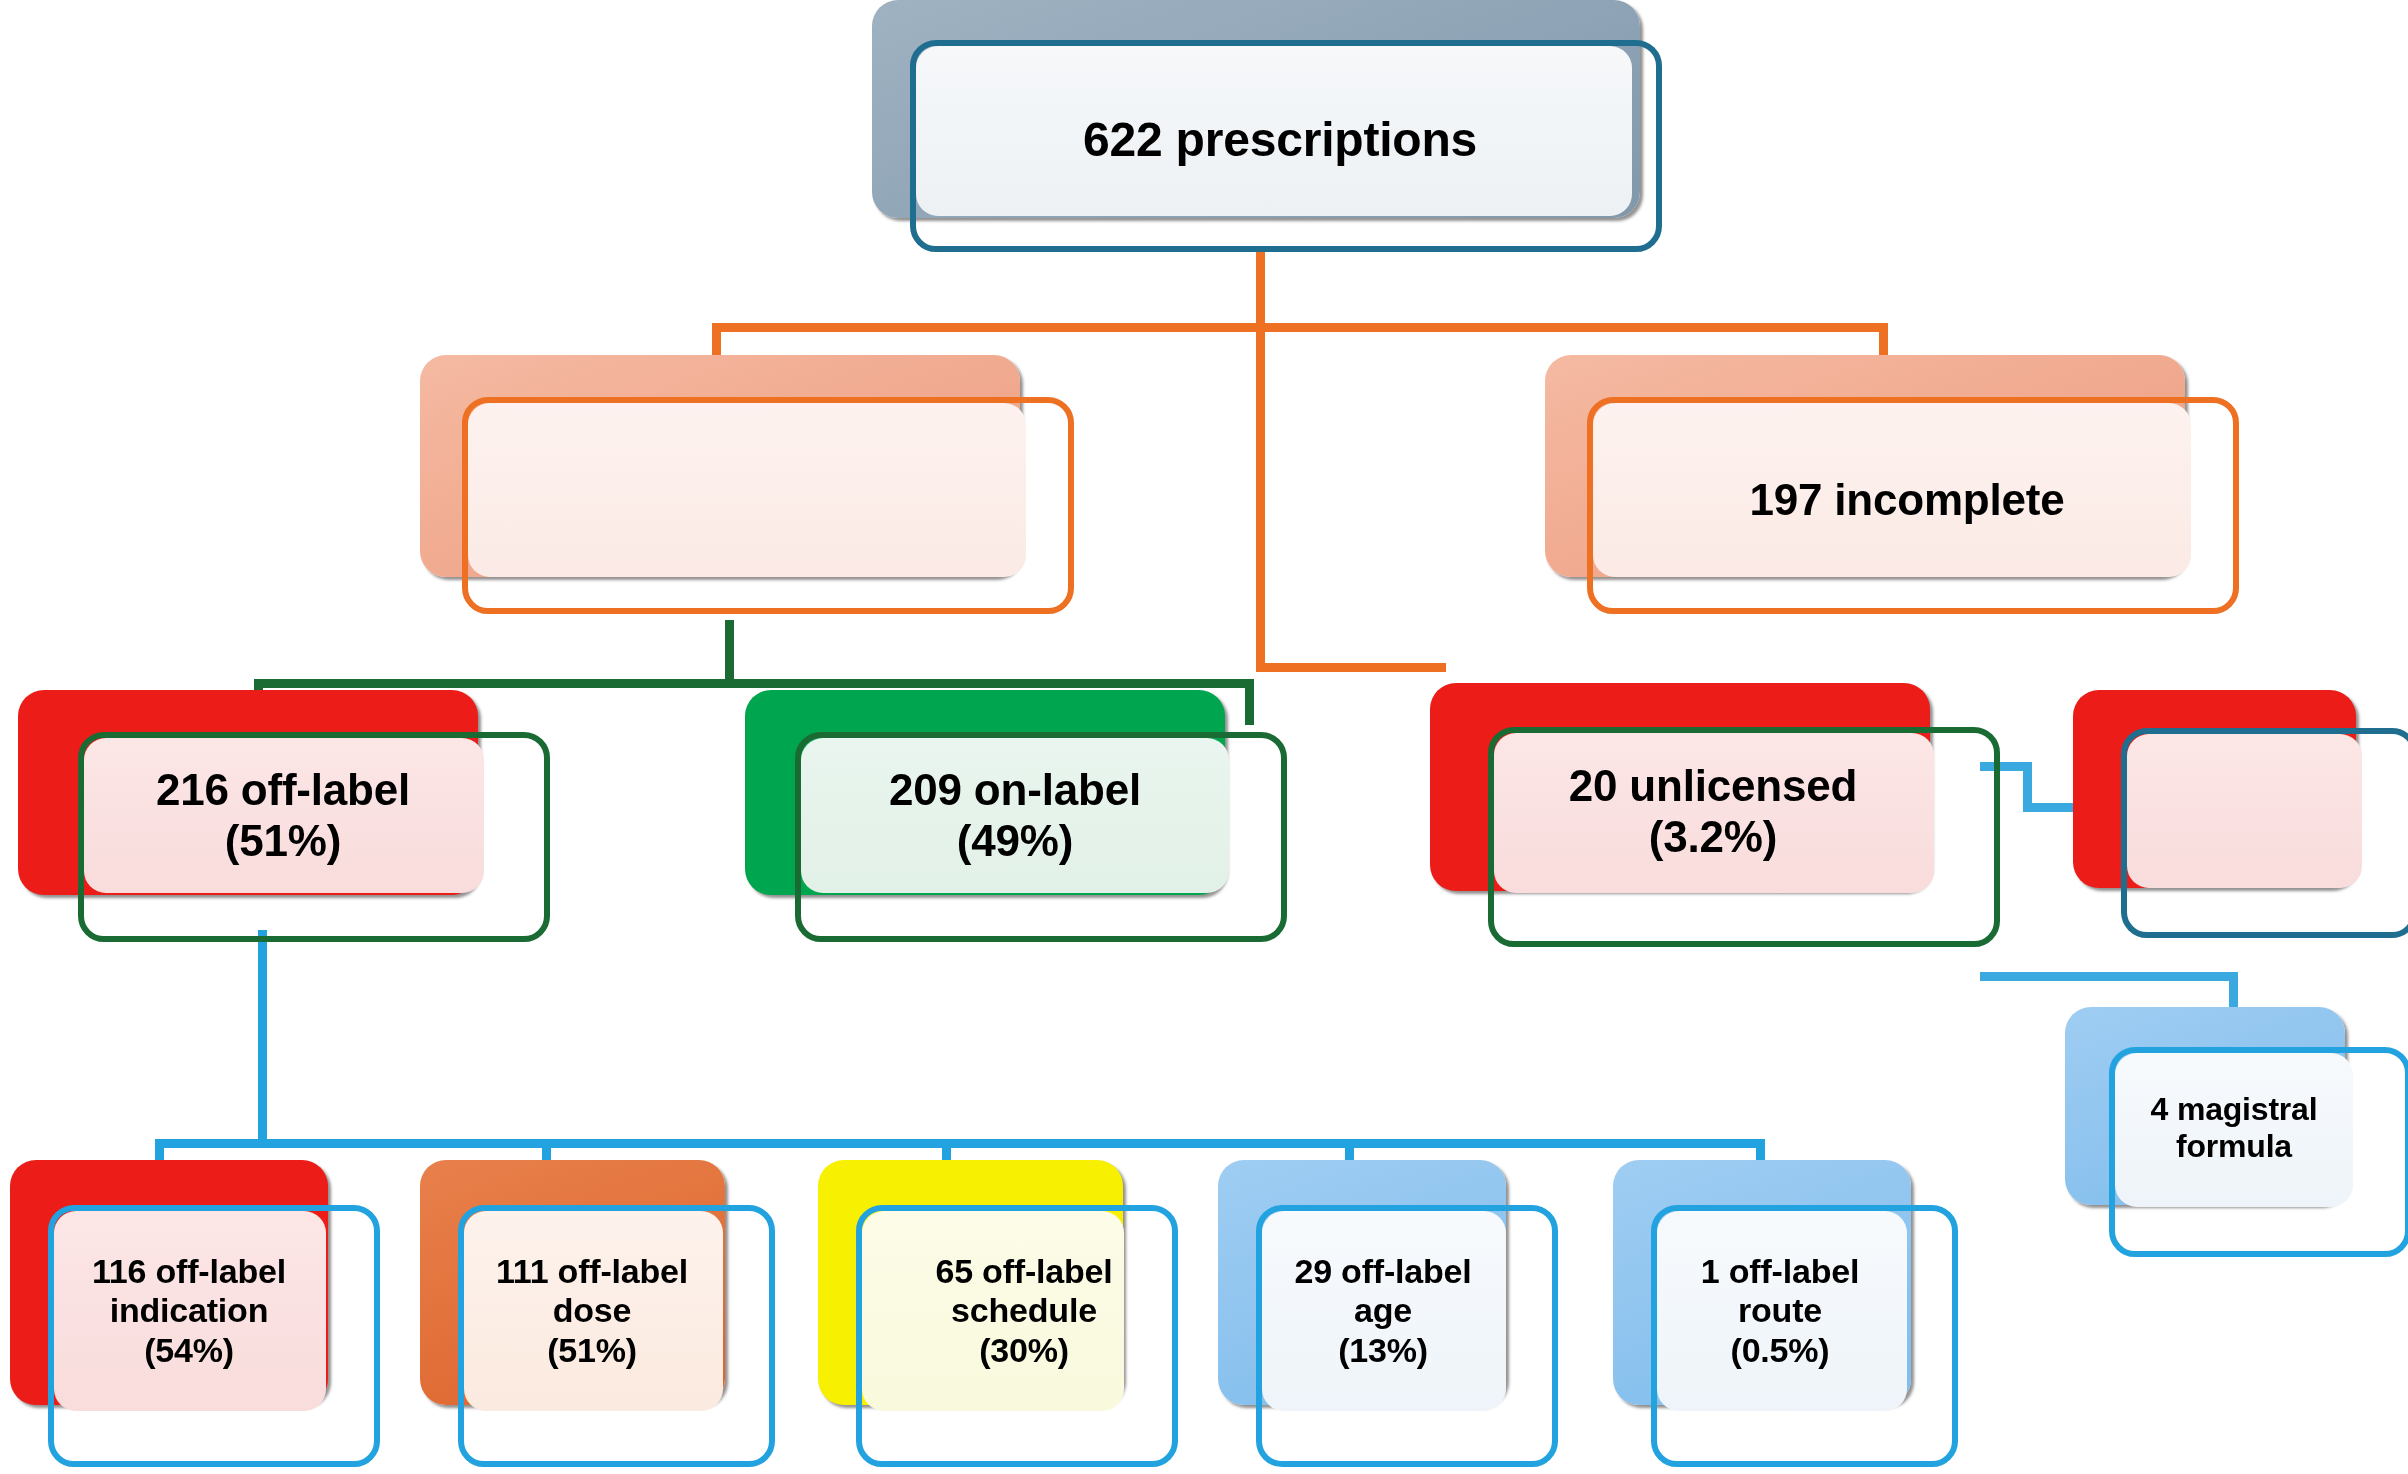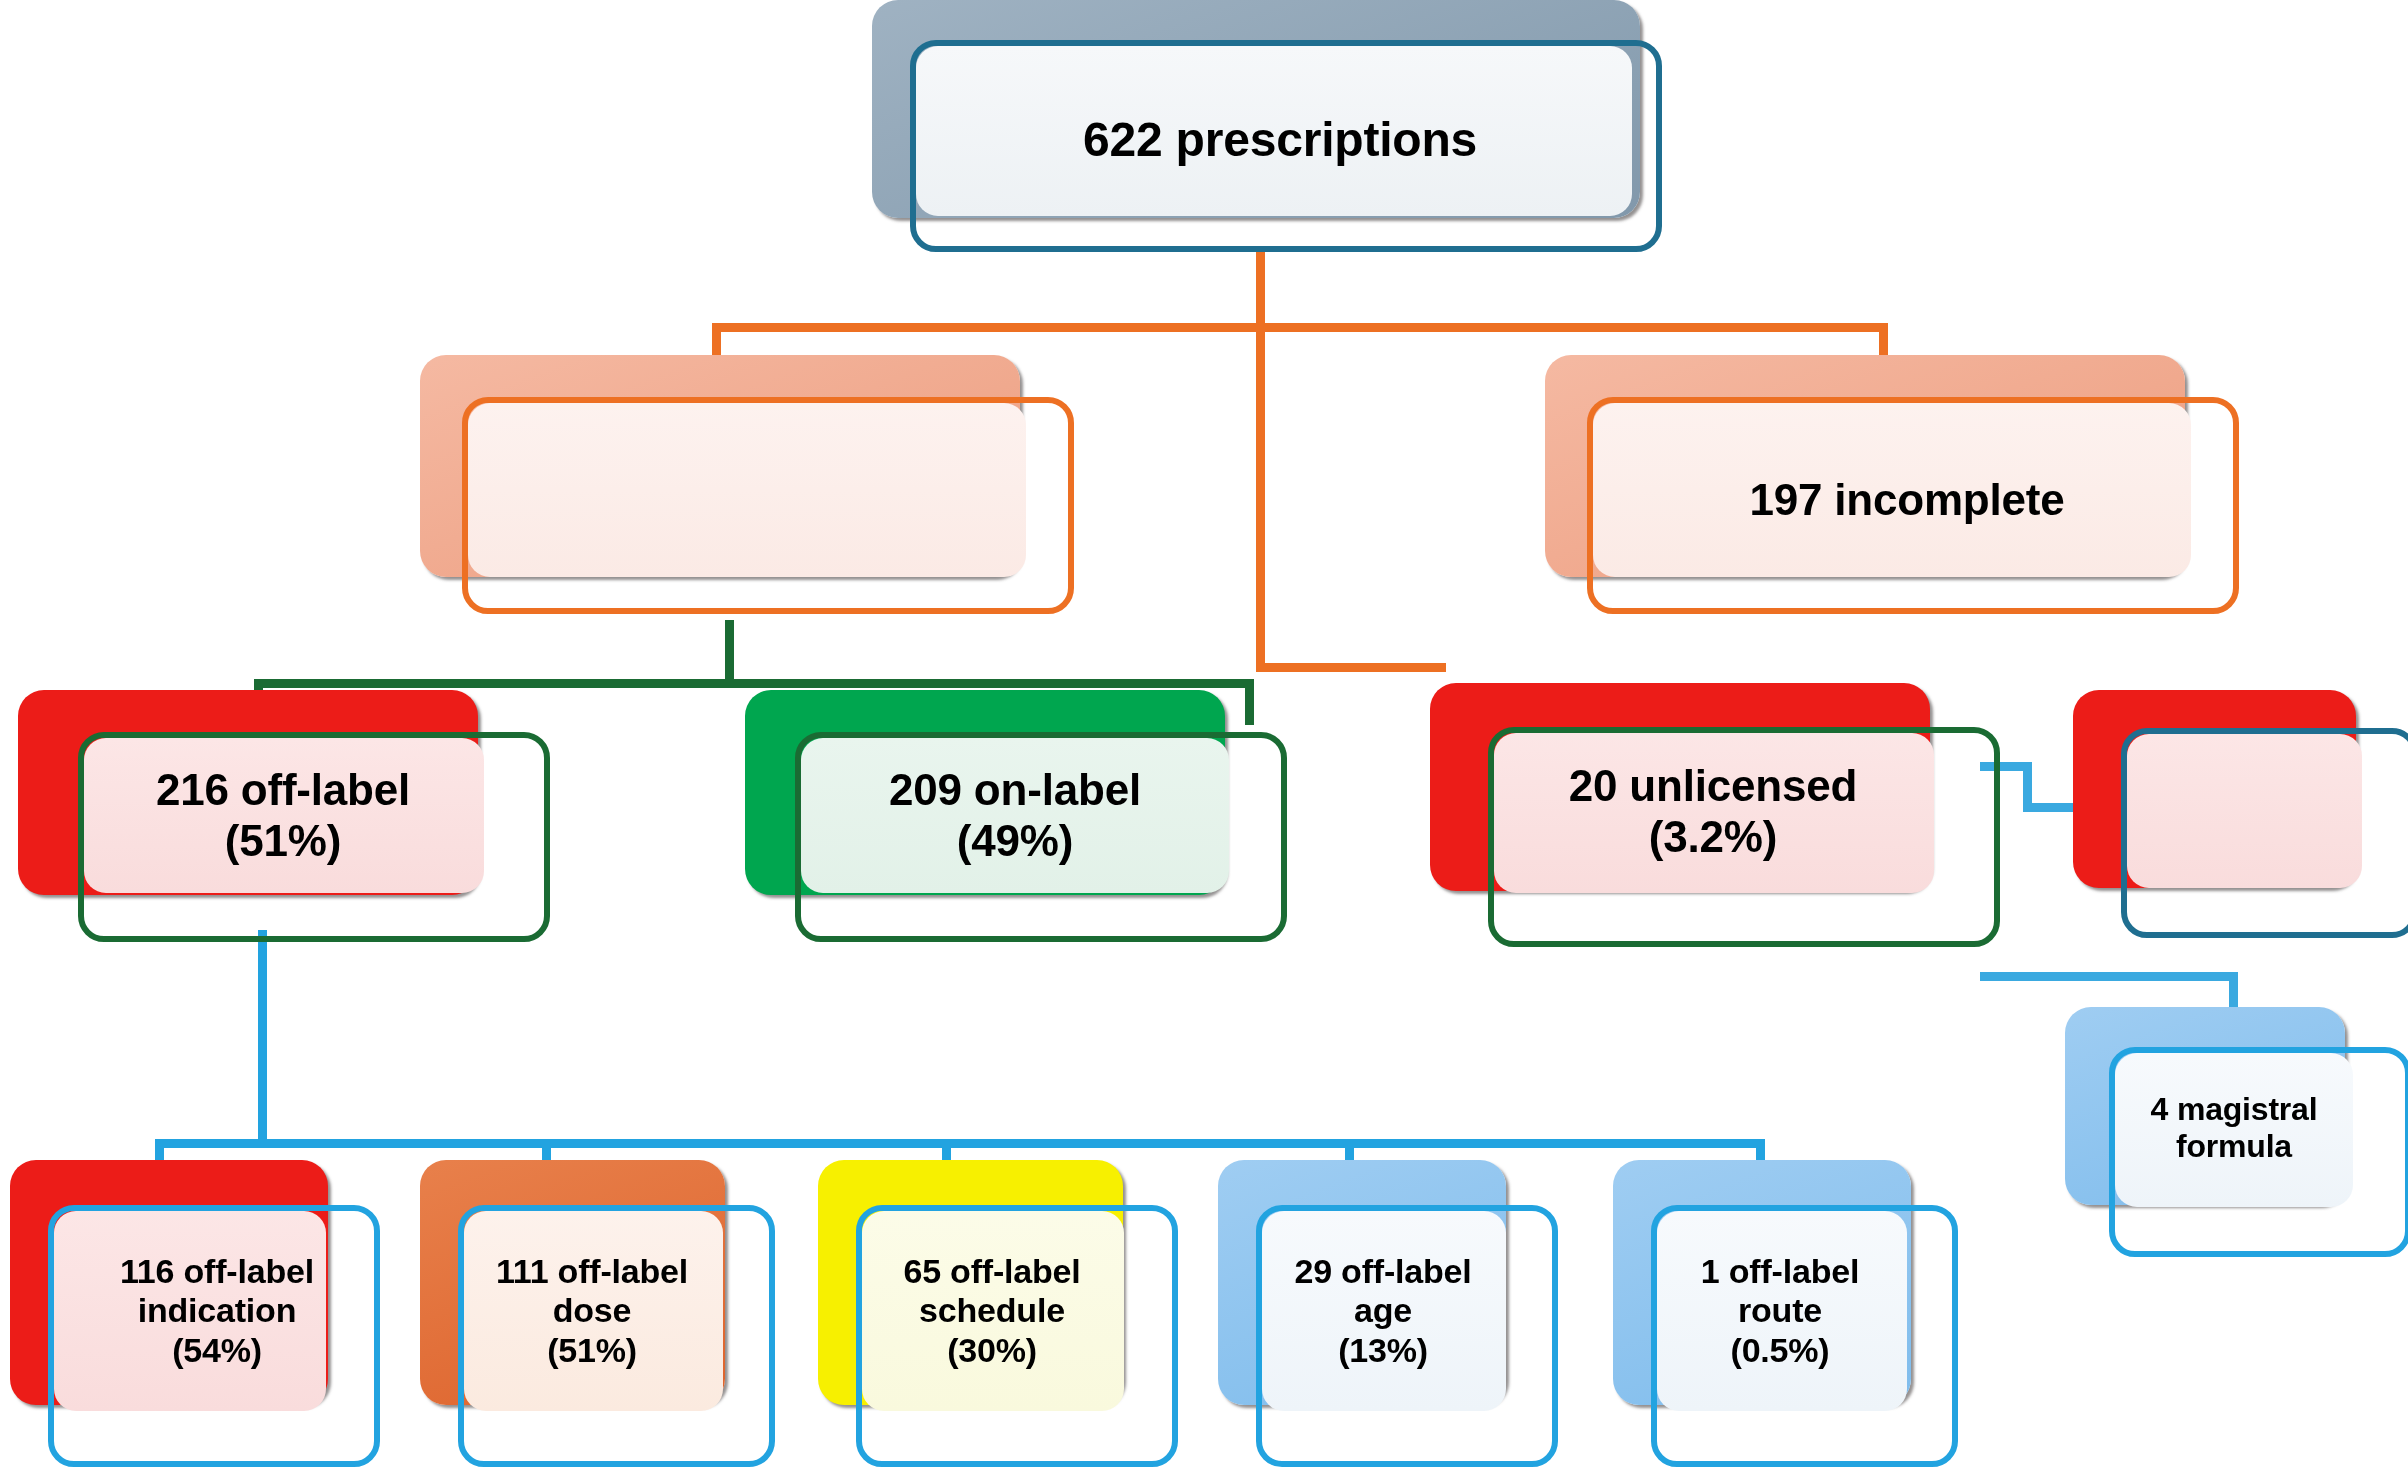"116 off-label" div.lbl { margin-left: 28px -> none }
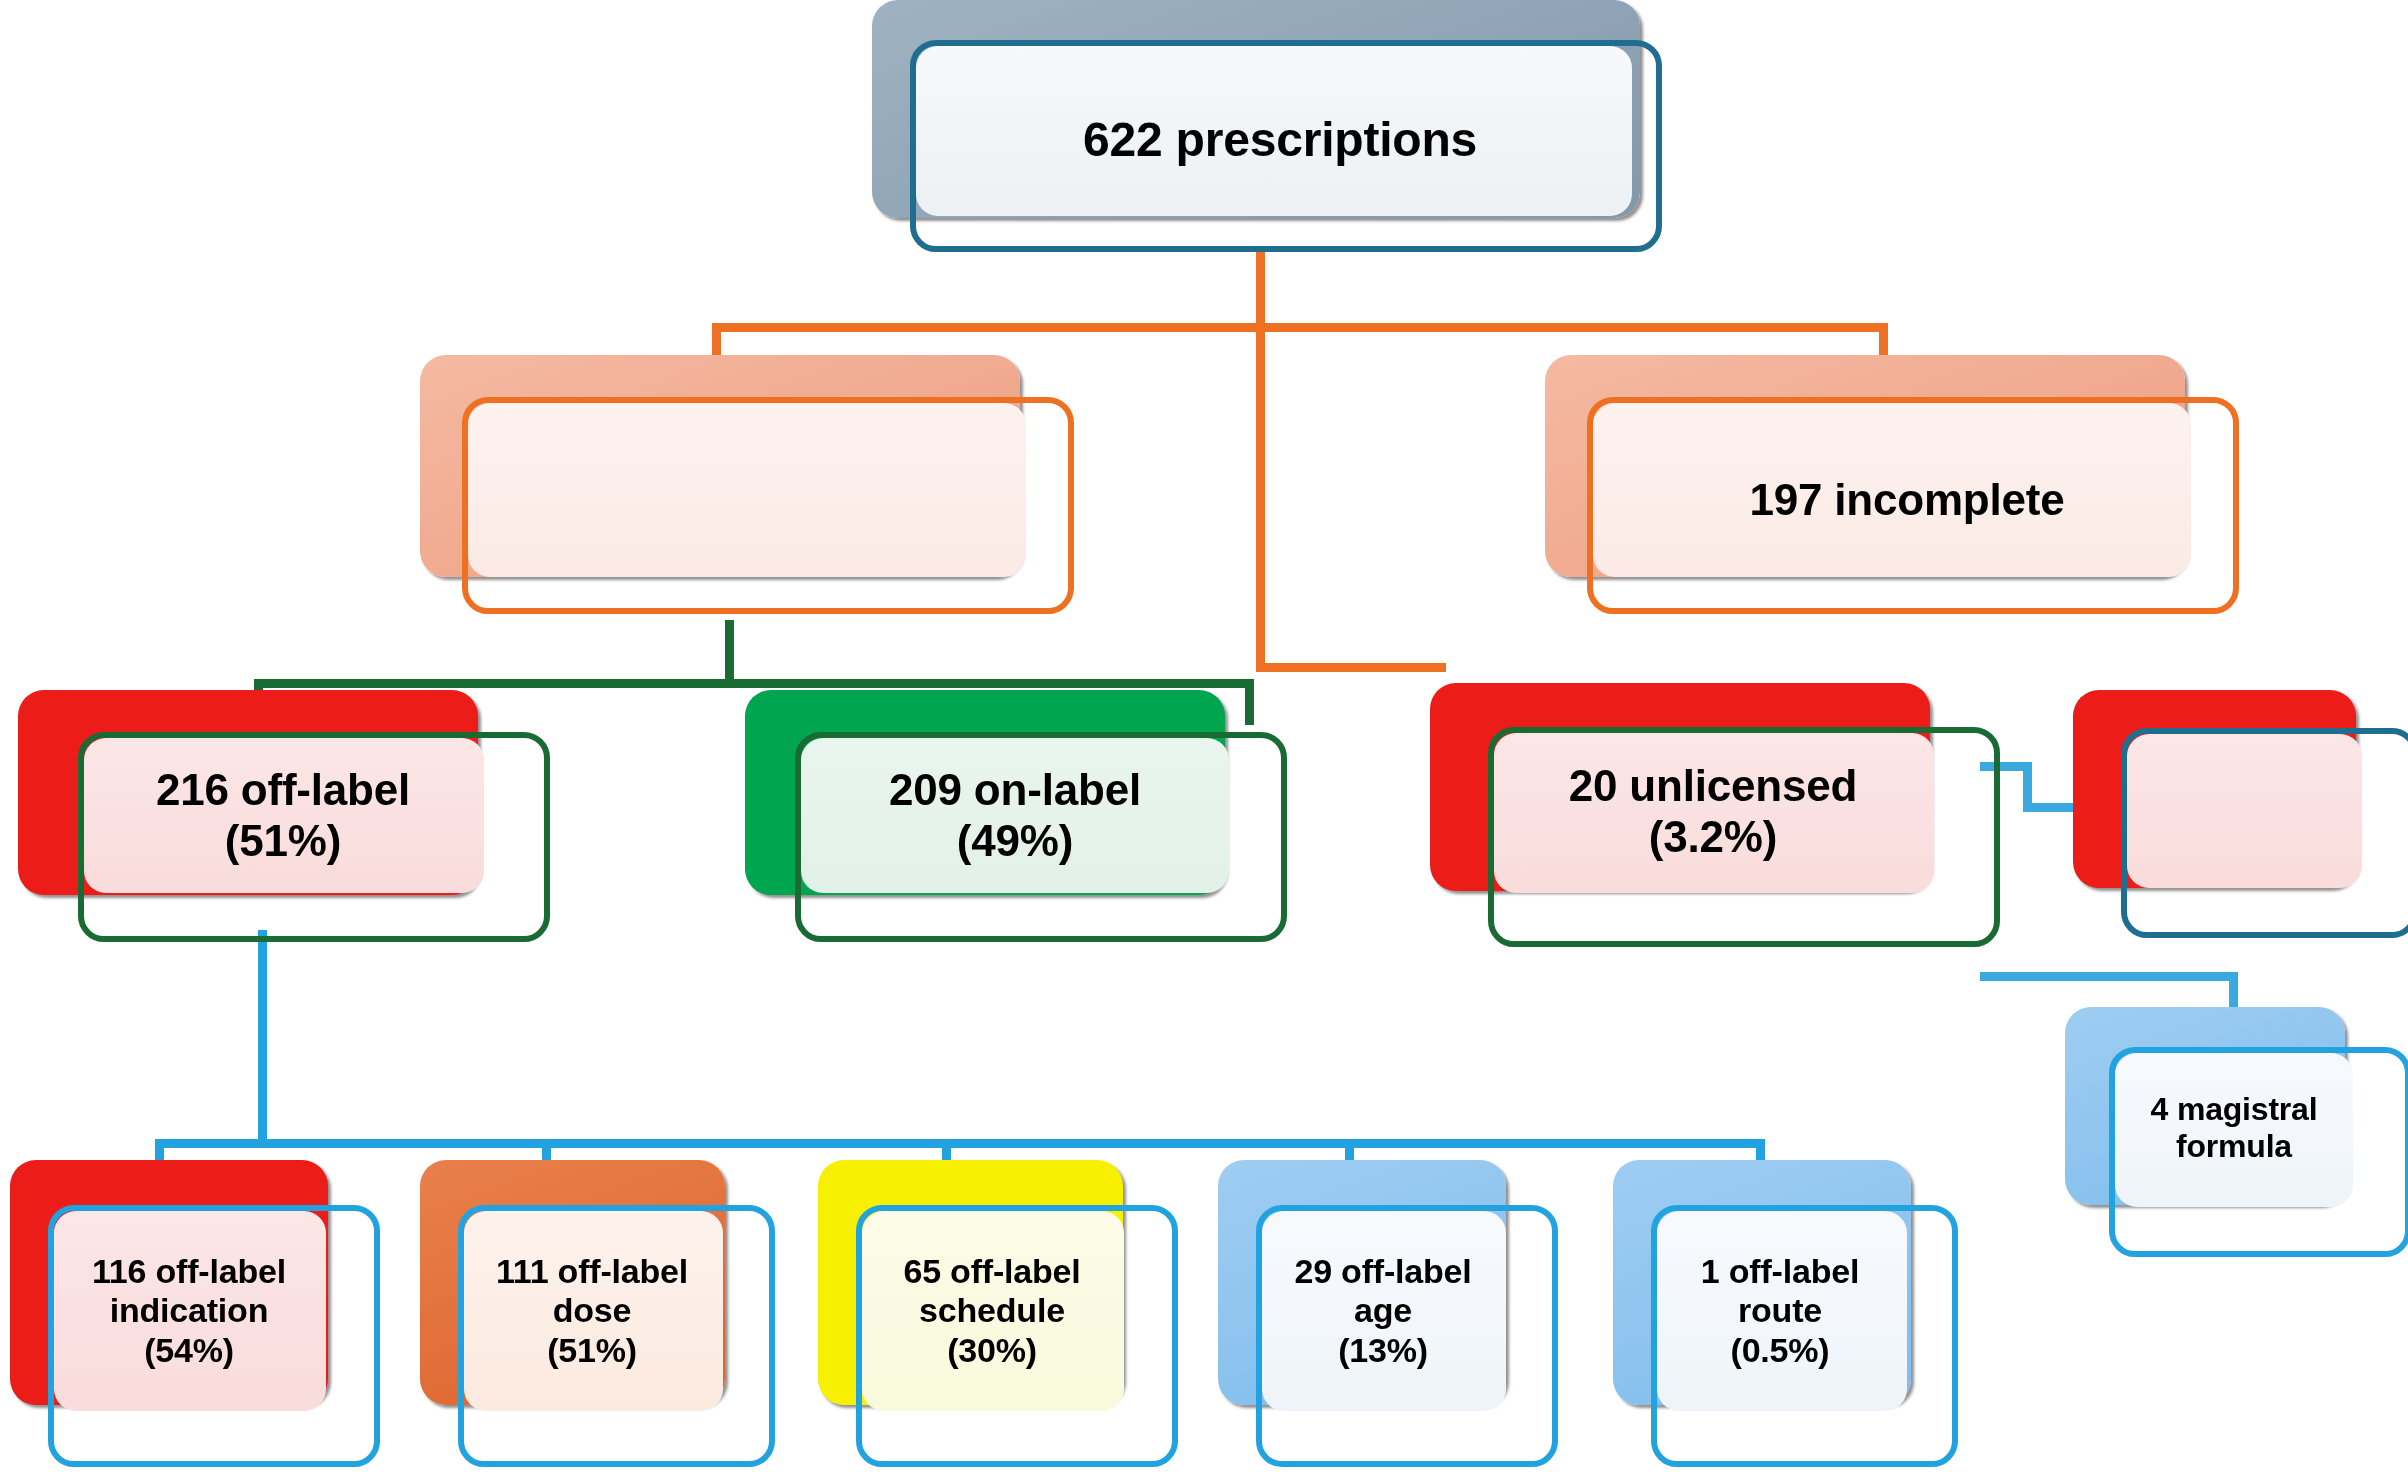"65 off-label" div.lbl { padding-left: none -> 32px }
